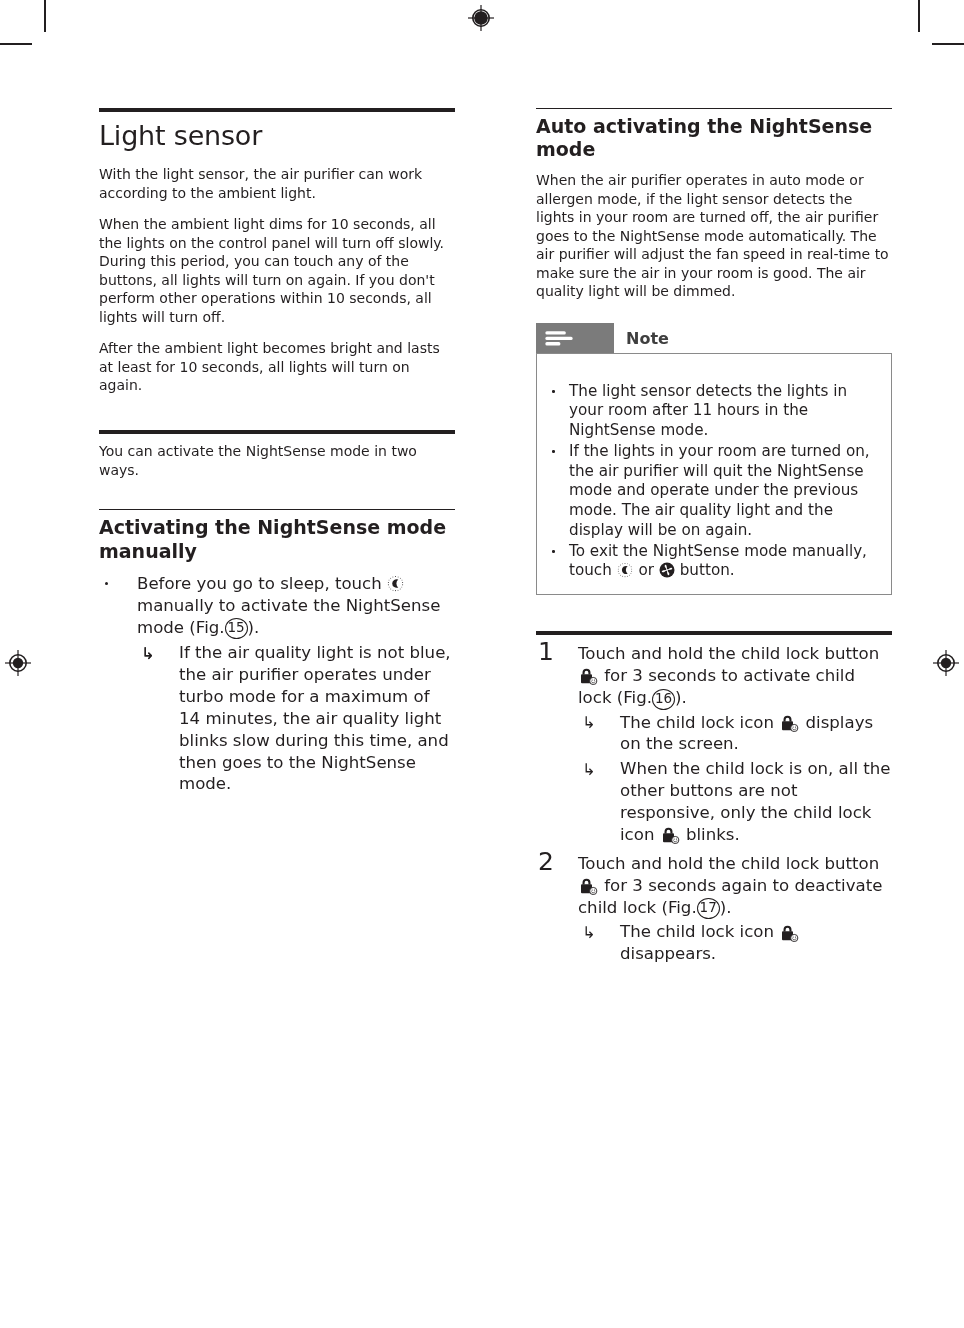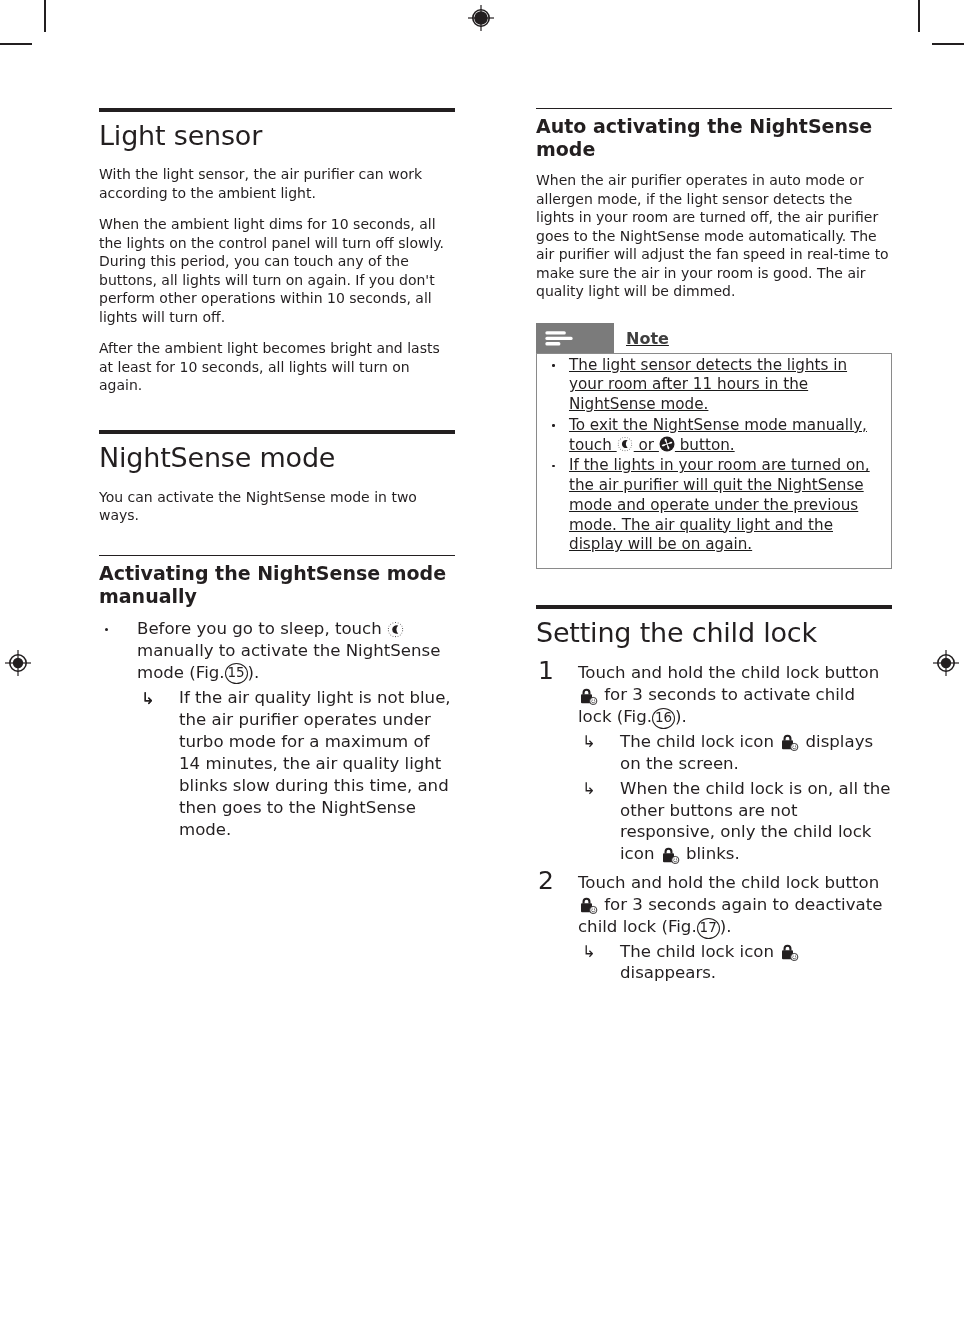"Note" .notebox { text-decoration: underline -> none }
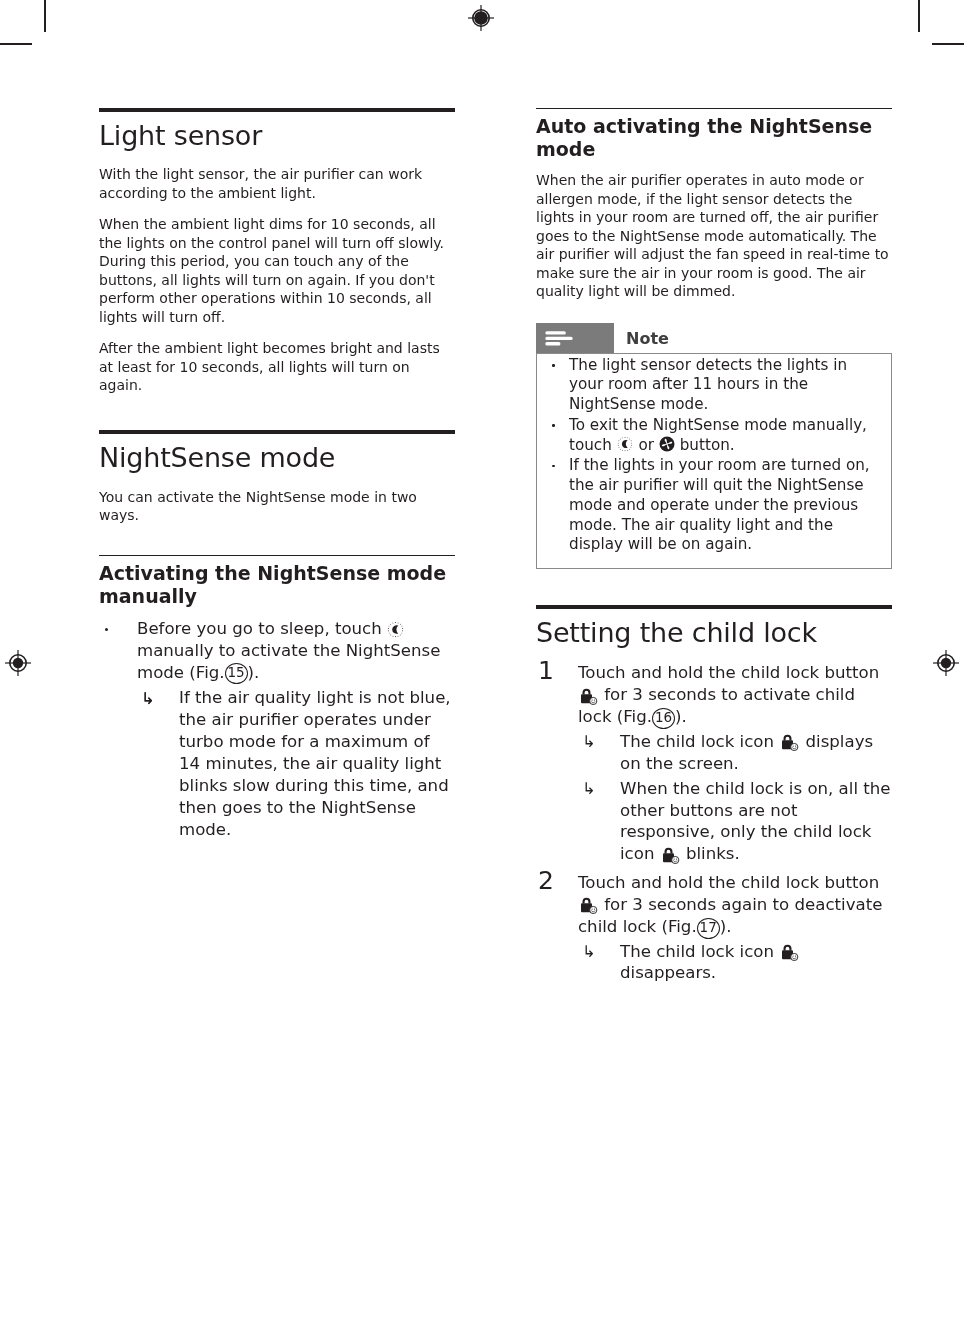"The light sensor detects the" .note-body { padding: 2px 12px 12px 10px -> 28px 12px 12px 10px }
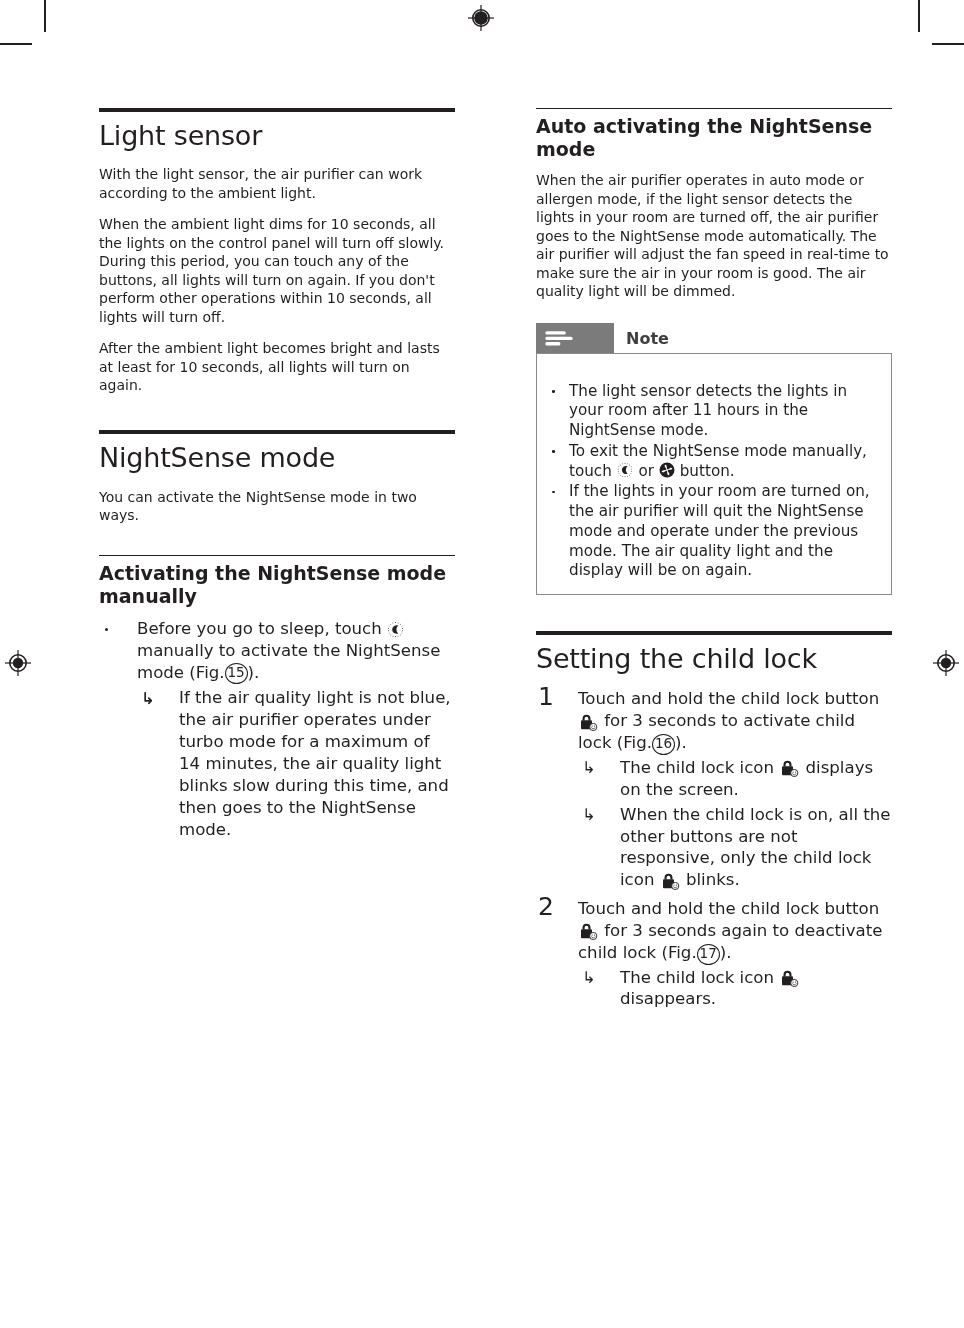"NightSense mode" h1.sec { html: <h1>NightSense mode</h1> -> none }
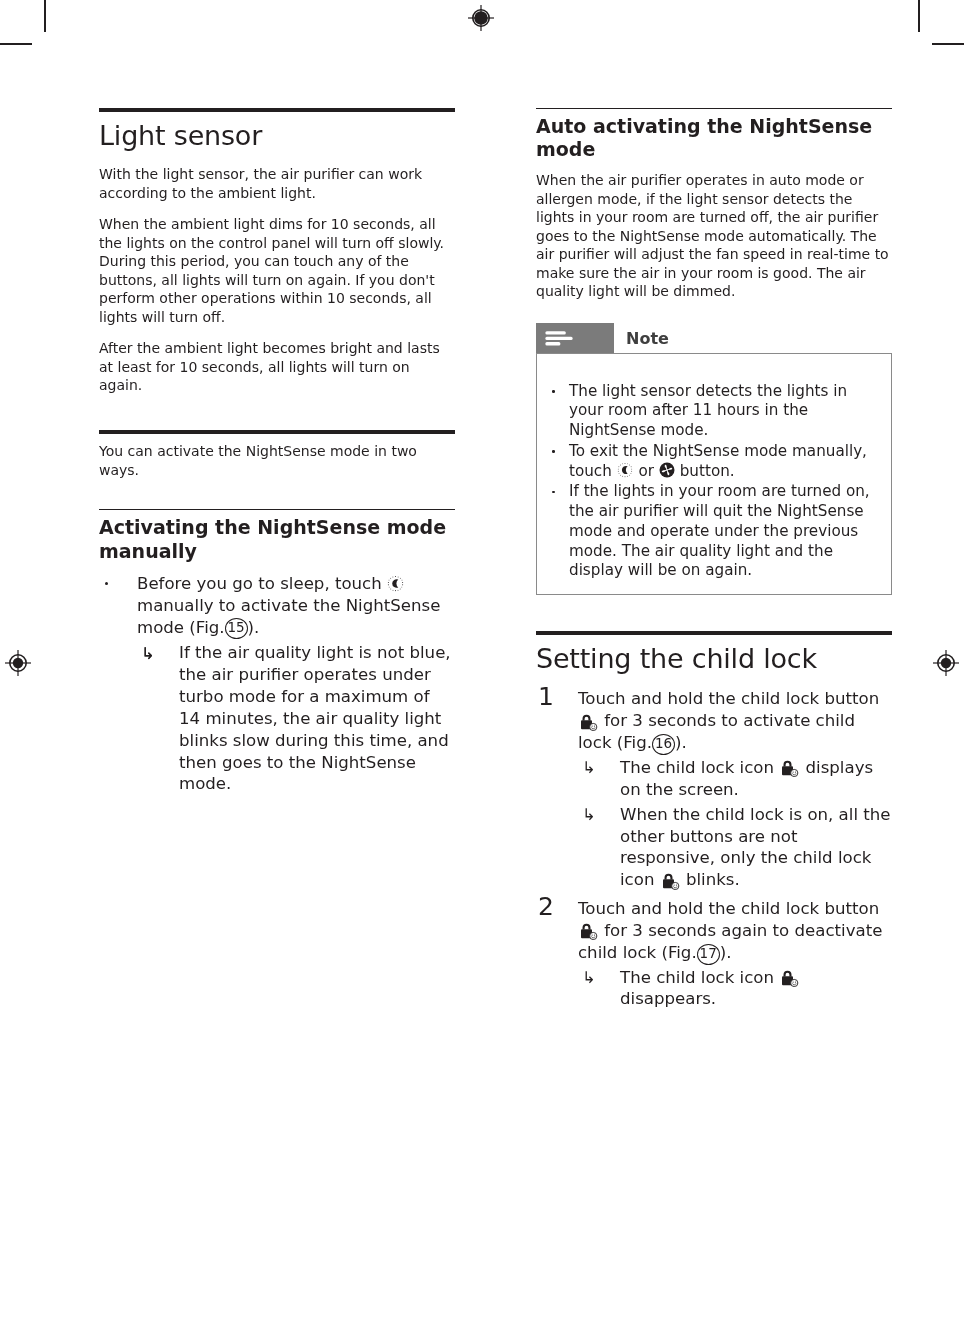"To exit the NightSense mode" li { order: before "If the lights in your" -> after "If the lights in your" }
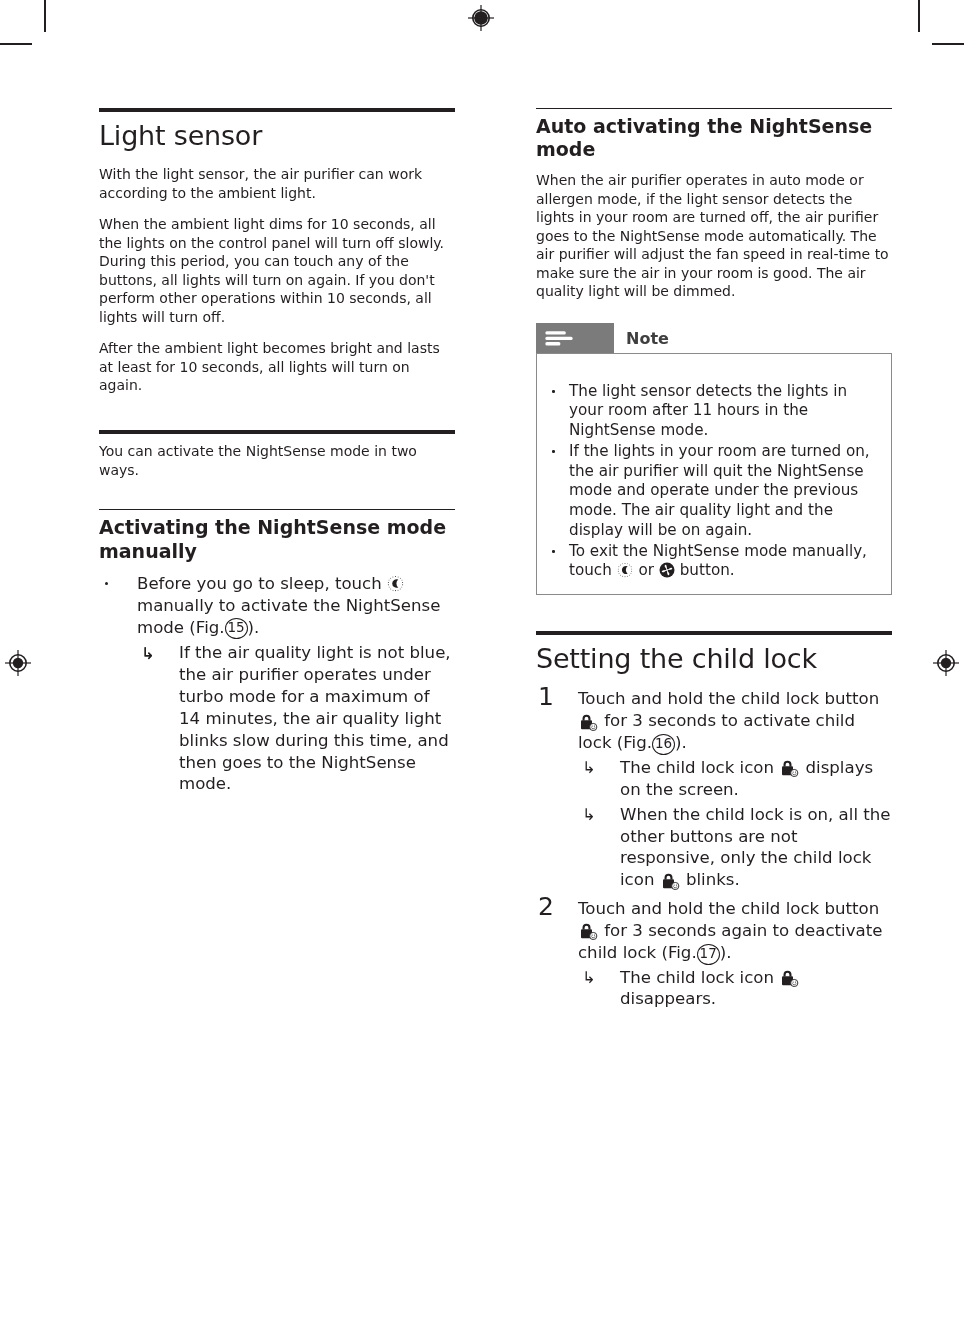"Setting the child lock" h1.sec { html: <h1>Setting the child lock</h1> -> none }
